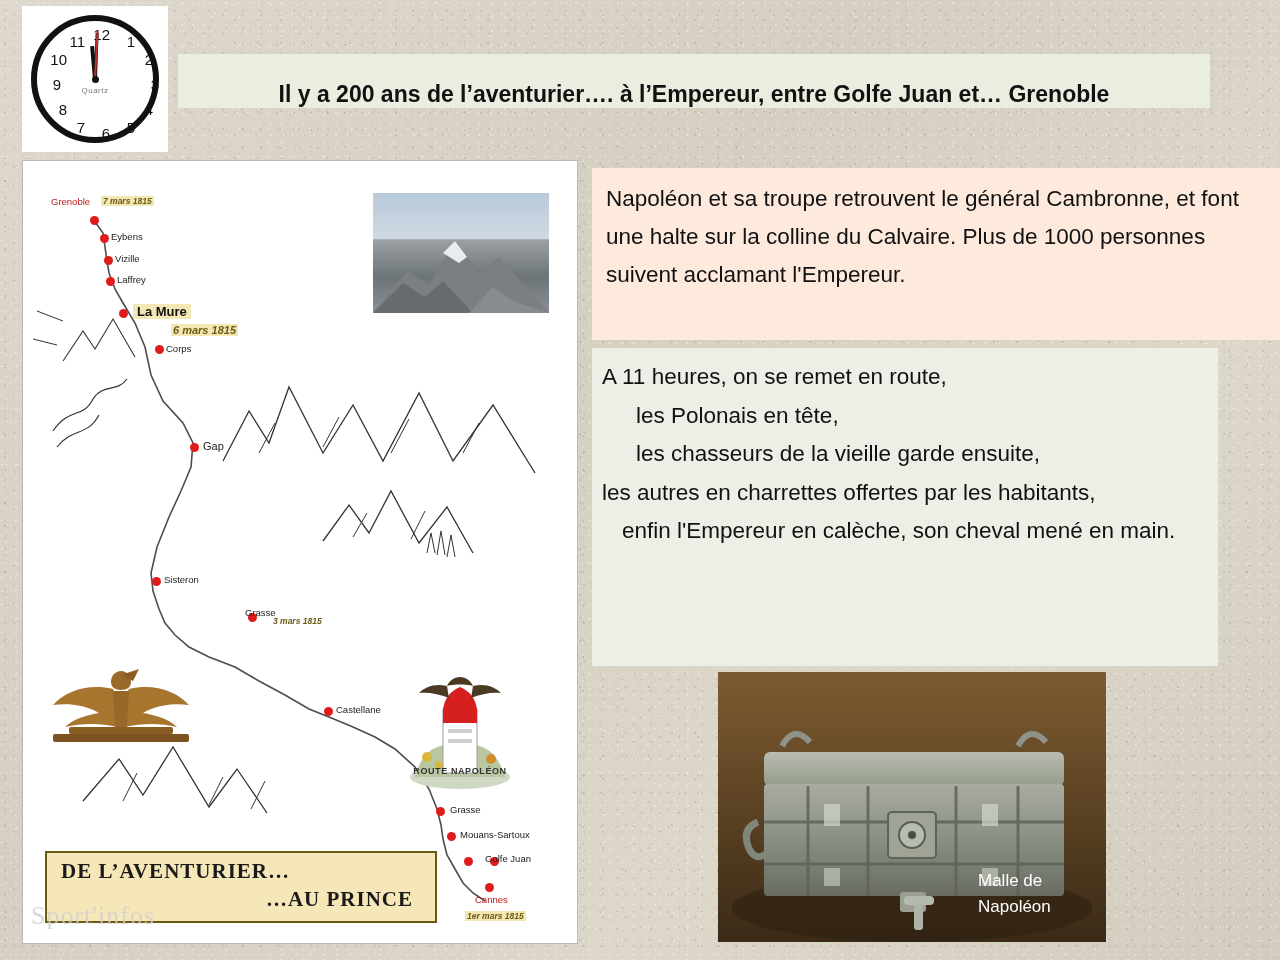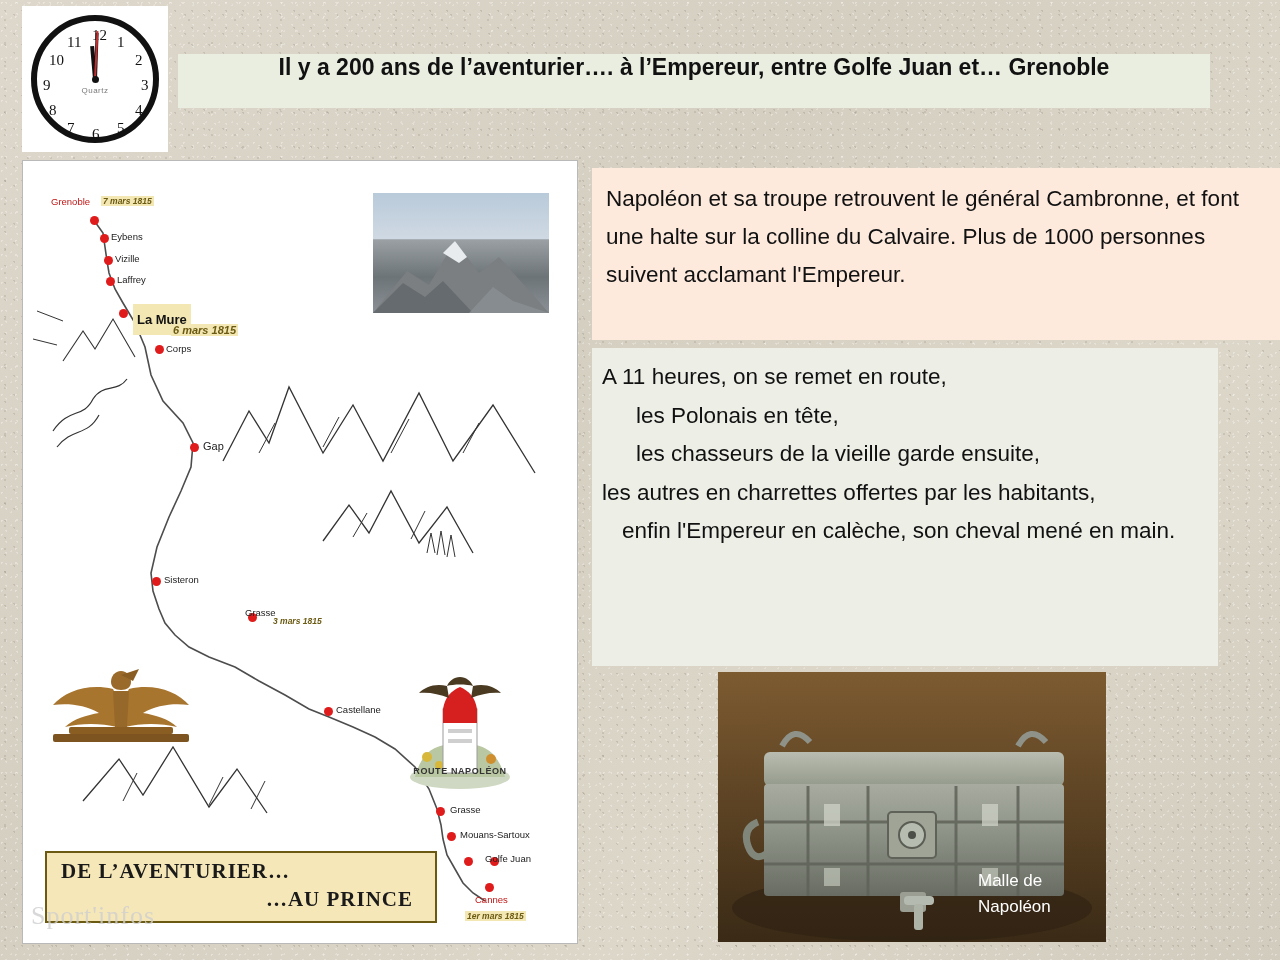"11" .clock-num { font-family: Liberation Serif, serif -> Liberation Sans, sans-serif; text-align: left -> right }
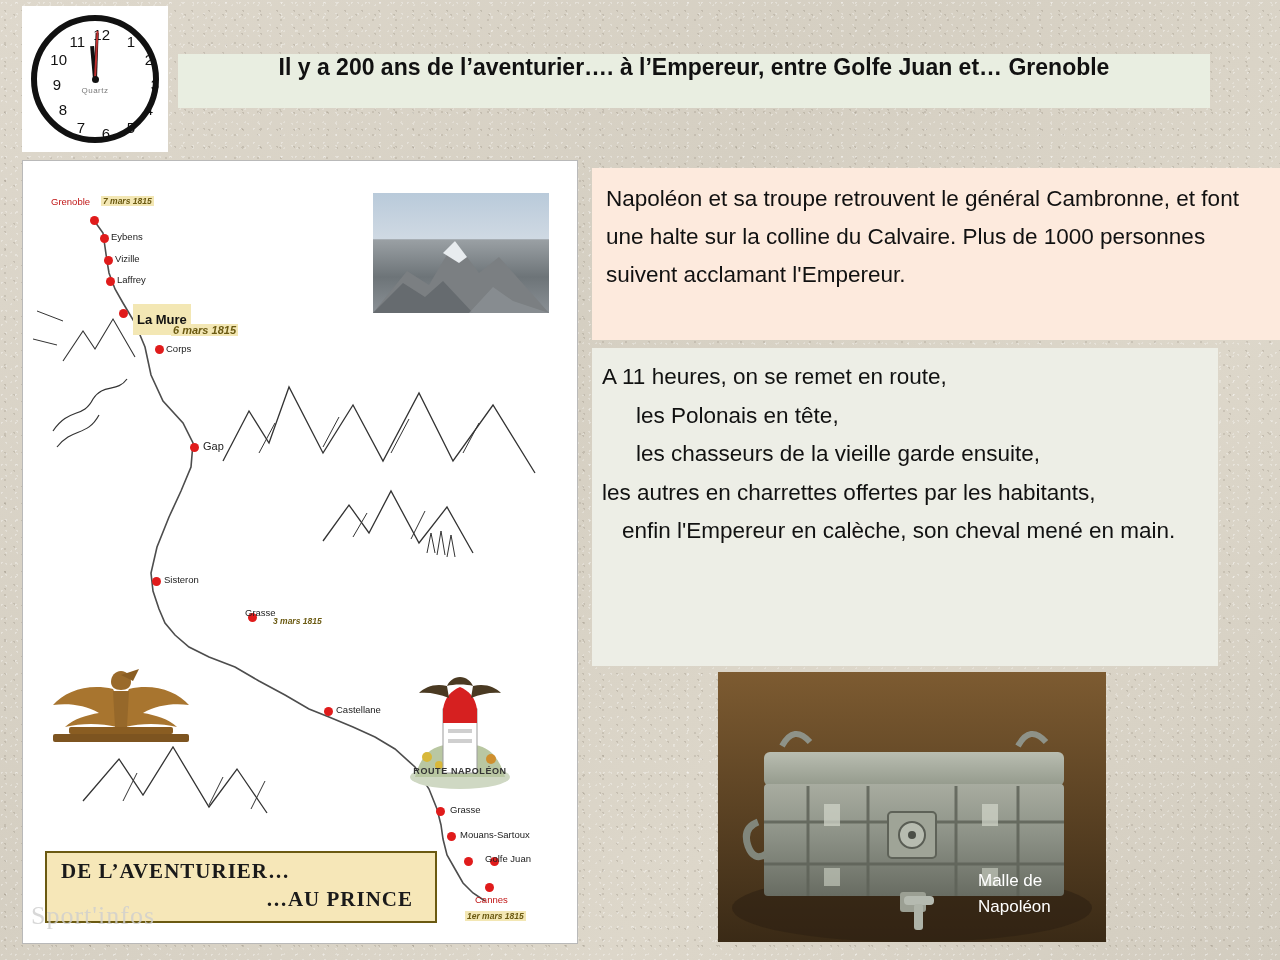"Il y a 200 ans" .title-banner { align-items: flex-start -> flex-end }
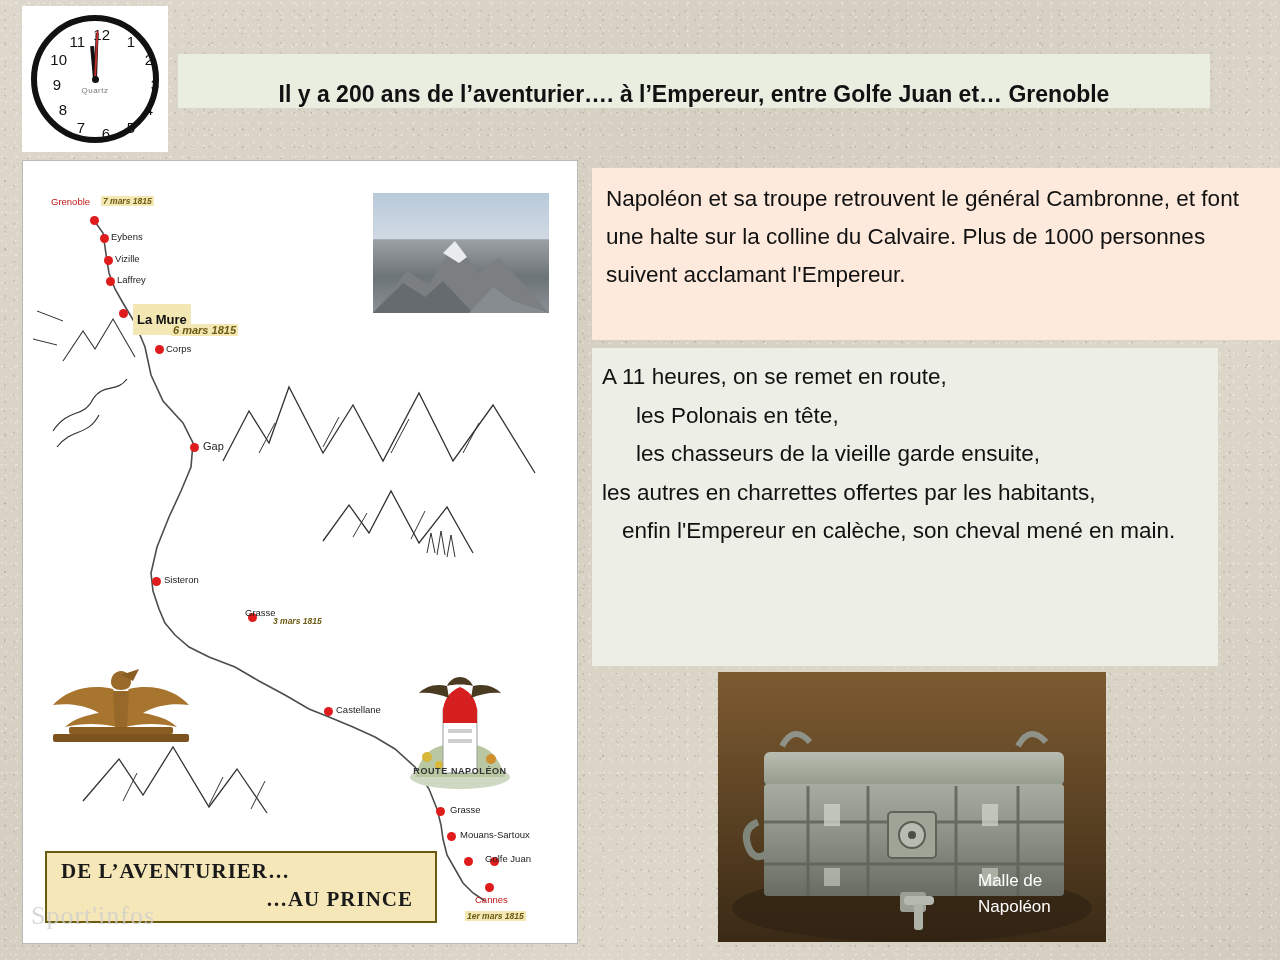"La Mure" .lamure-label { padding: 8px 4px -> 0 4px }
